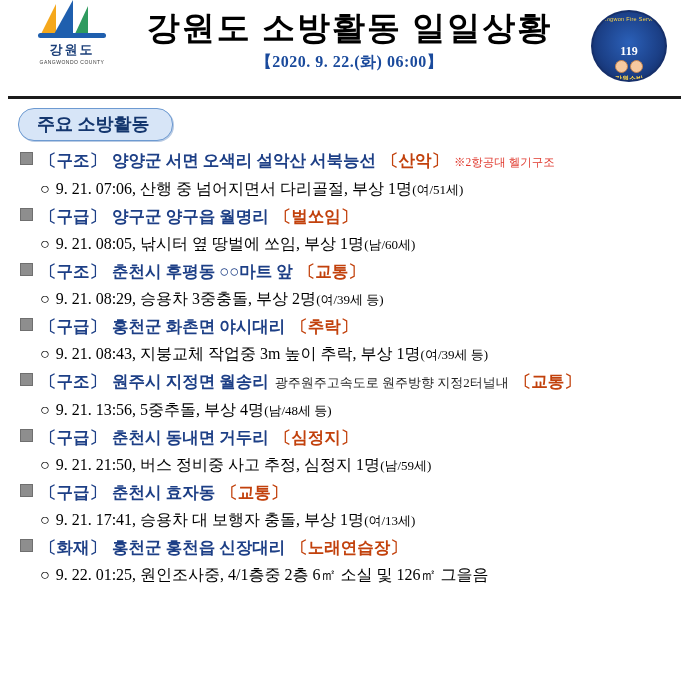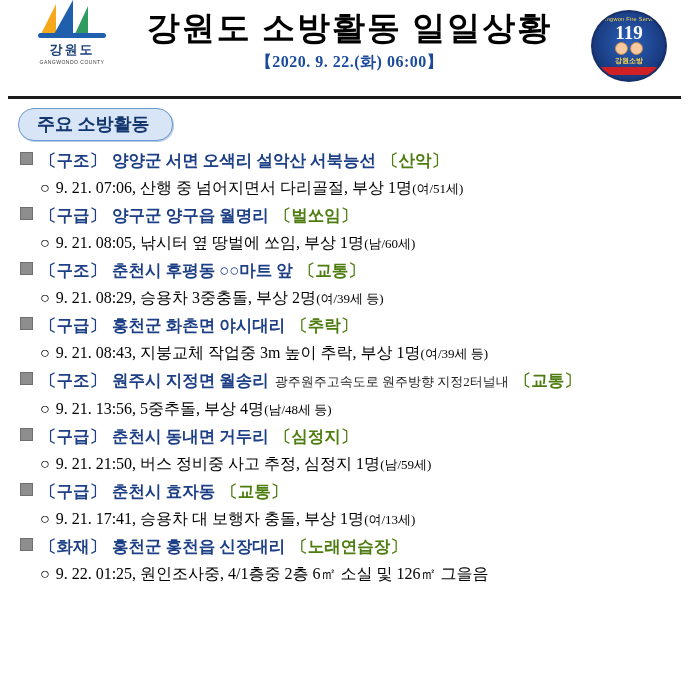"119" .logo-right .num { font-size: 19px -> 12px; margin-top: 1px -> 19px }
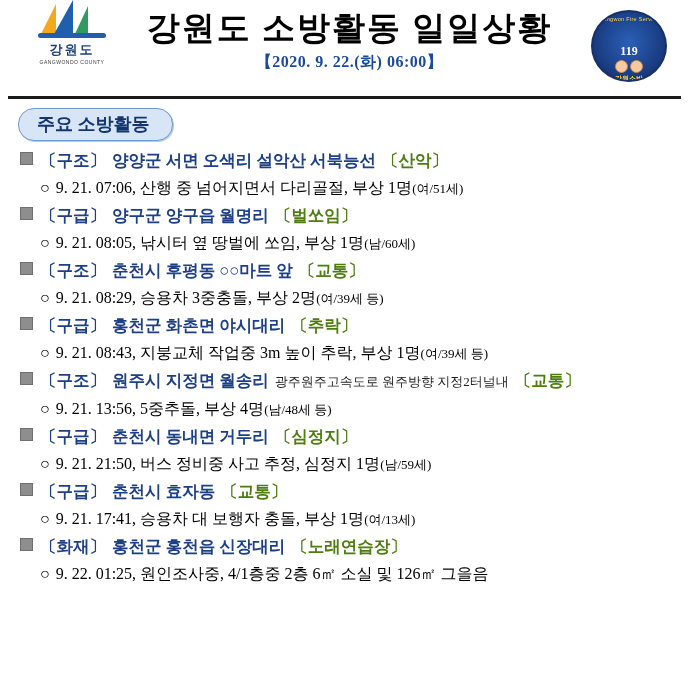"〔산악〕" .tag { color: #4d7c0f -> #c2410c }
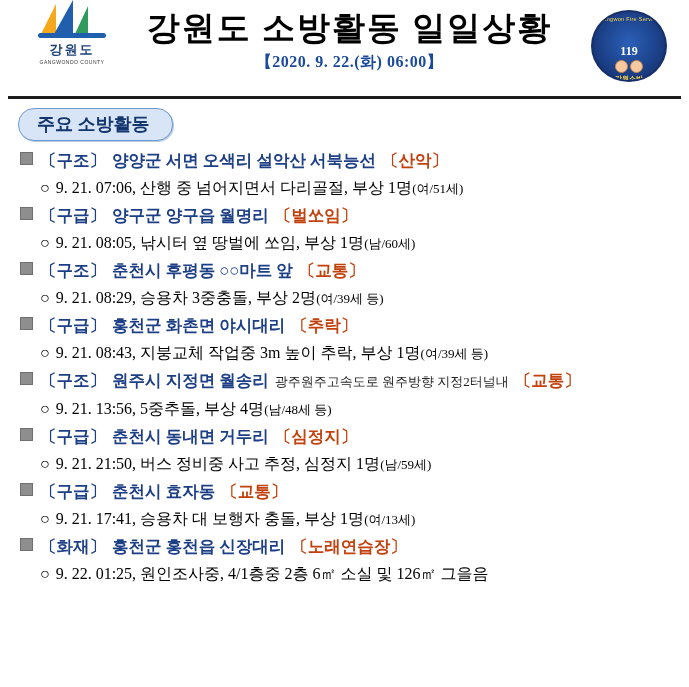"※2항공대 헬기구조" span.note-red { html: none -> <span>※2항공대 헬기구조</span> }
